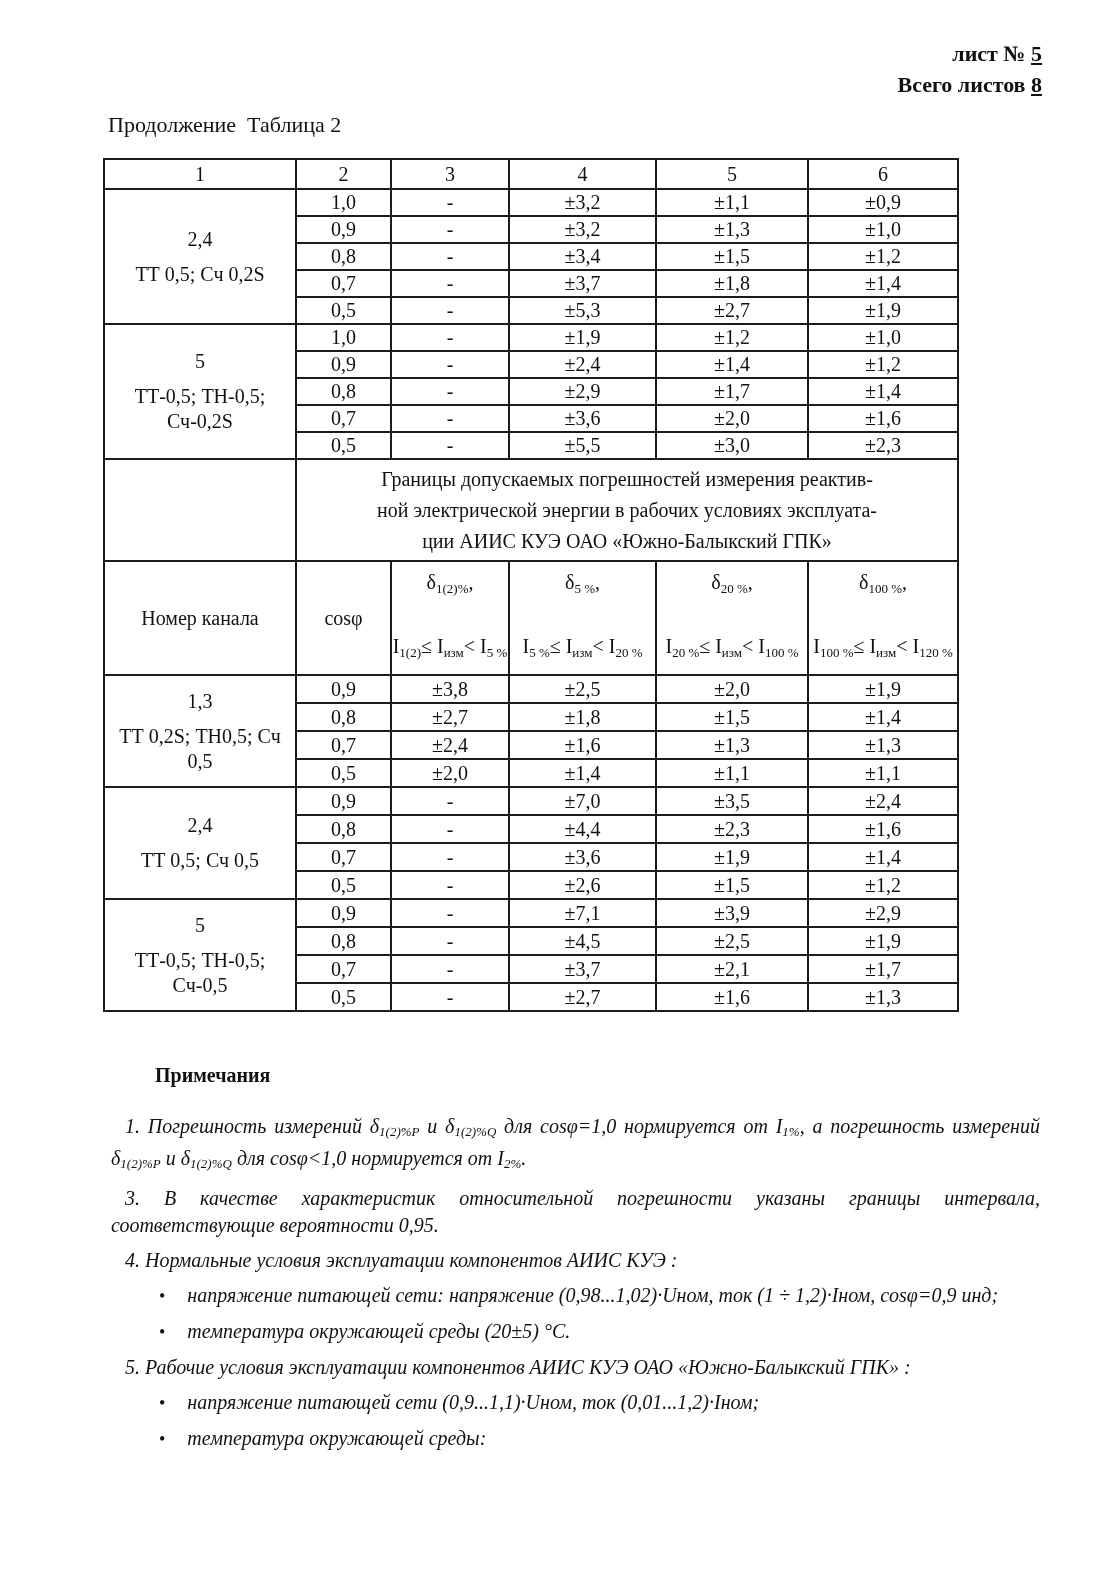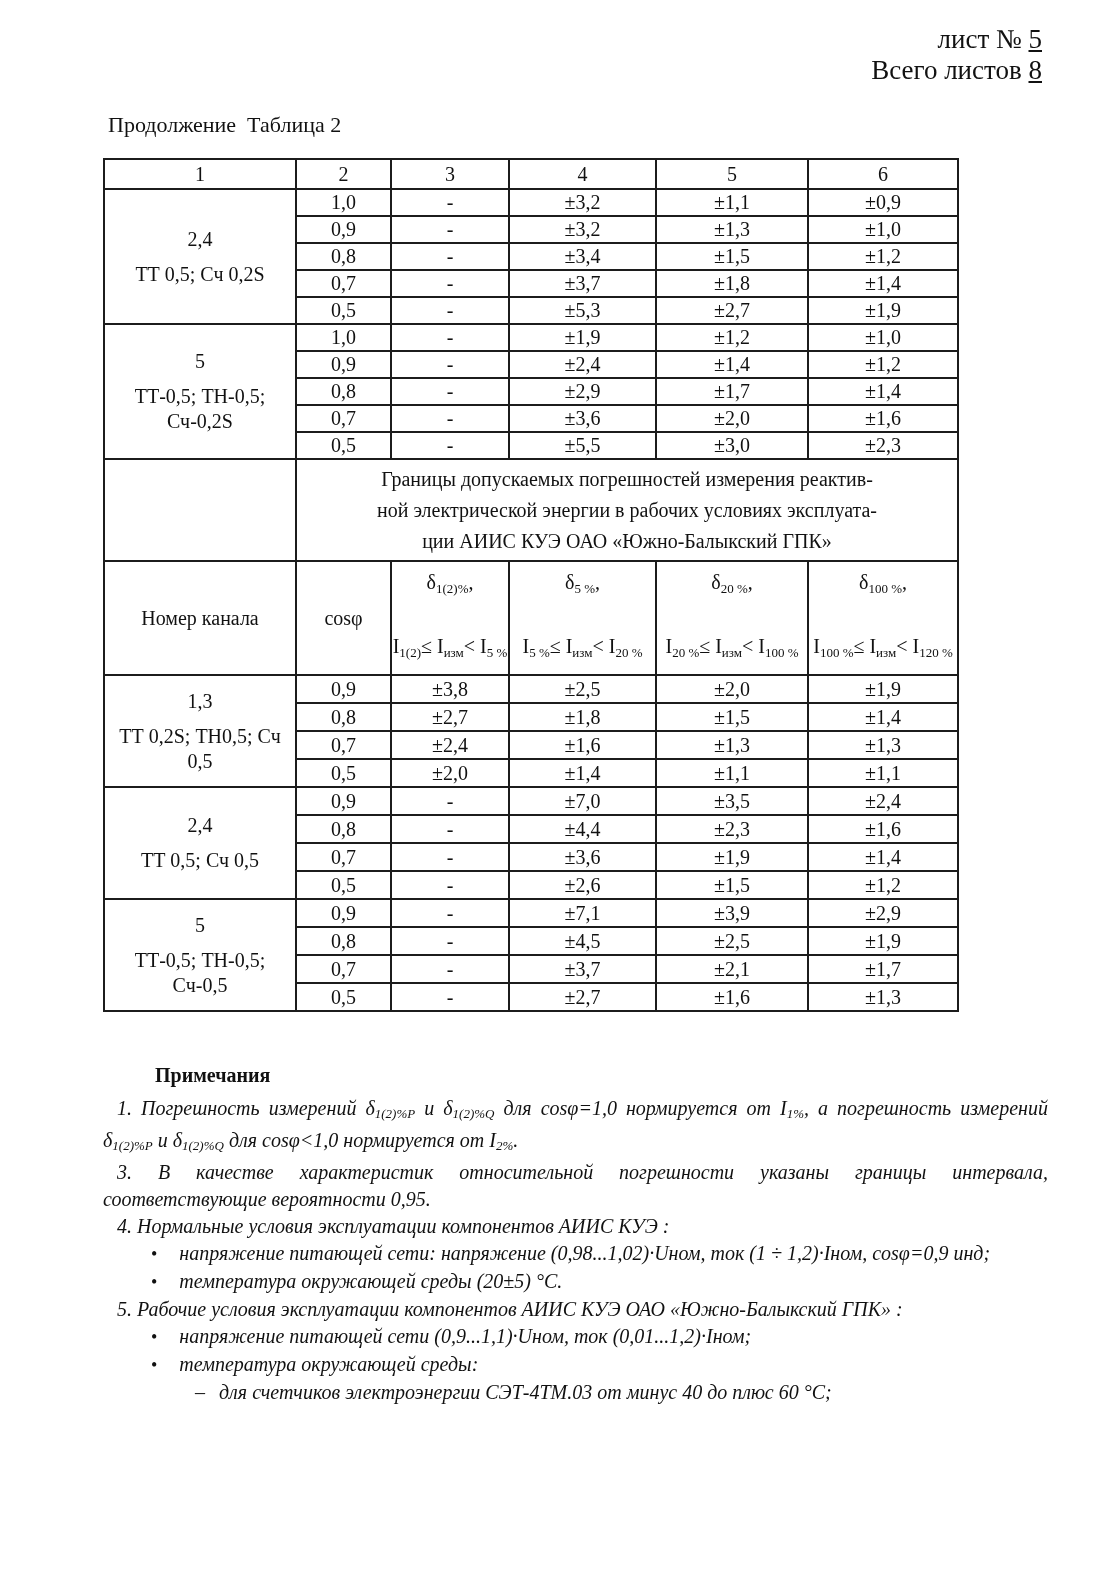"лист № 5" .sheet-info { font-size: 27px -> 22px; font-weight: none -> bold; top: 24px -> 38px }
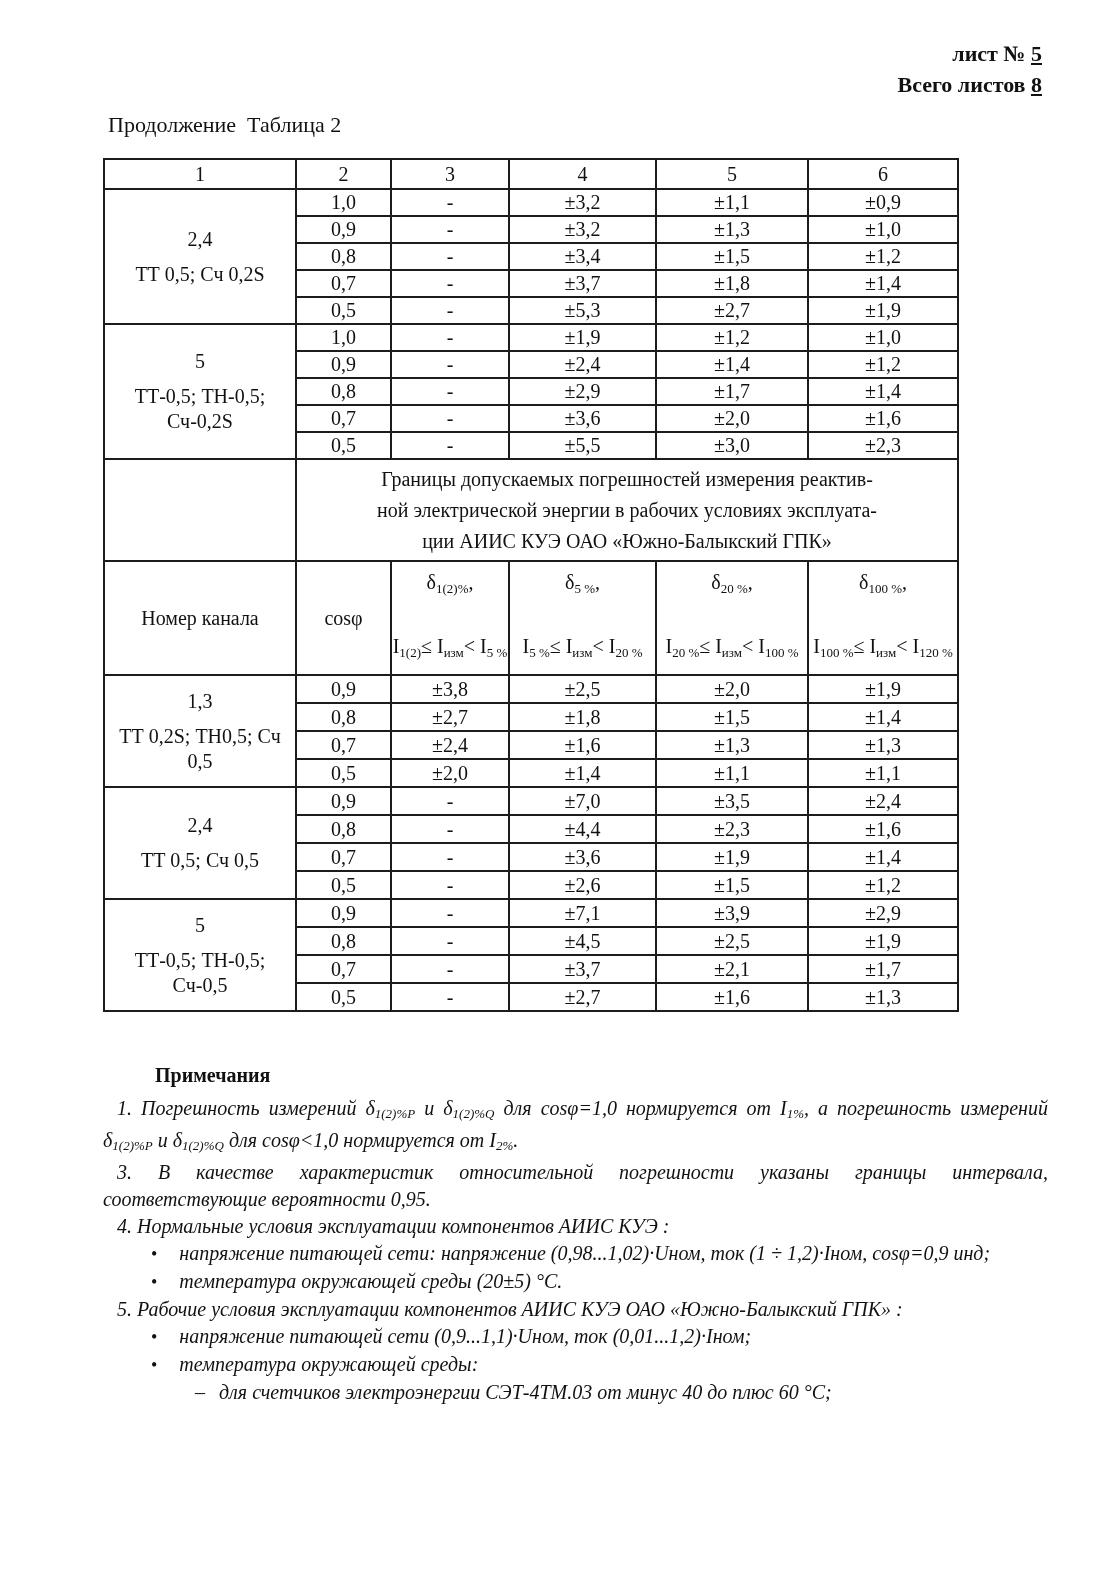"Примечания" .notes-heading { margin: 0 0 6px 0 -> 0 0 24px 0 }
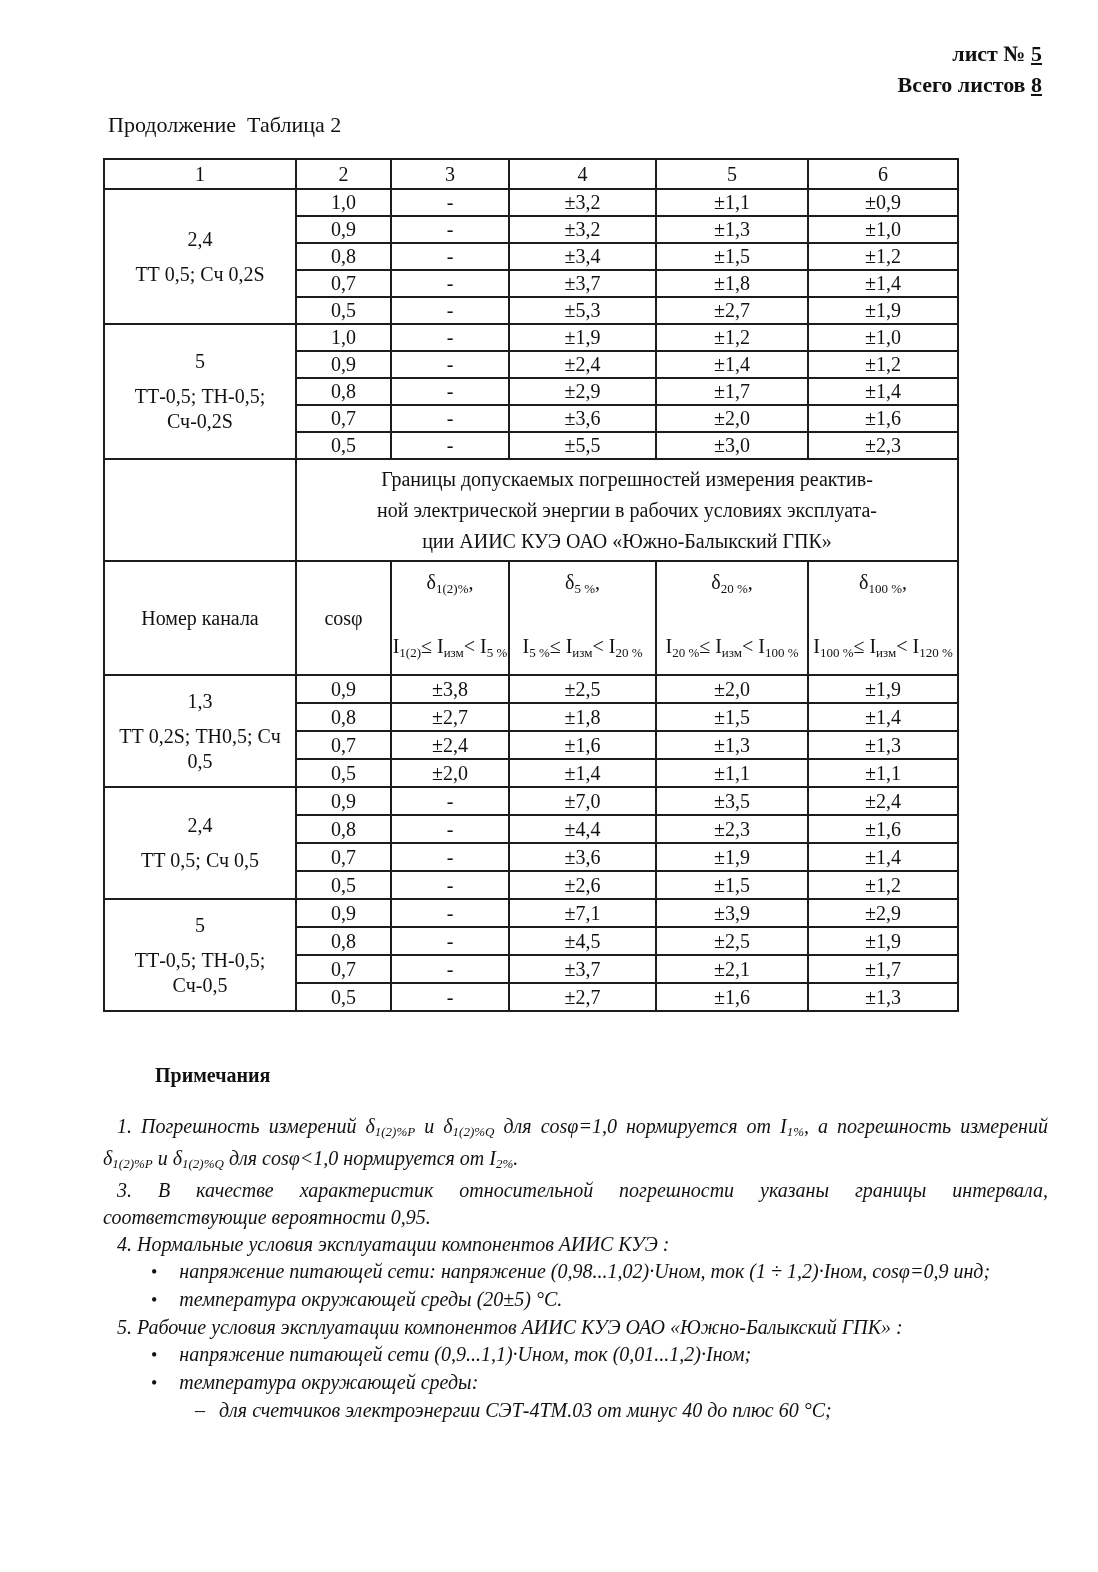"1. Погрешность измерений δ1(2)%P и" p.note { margin: 0 -> 8px }
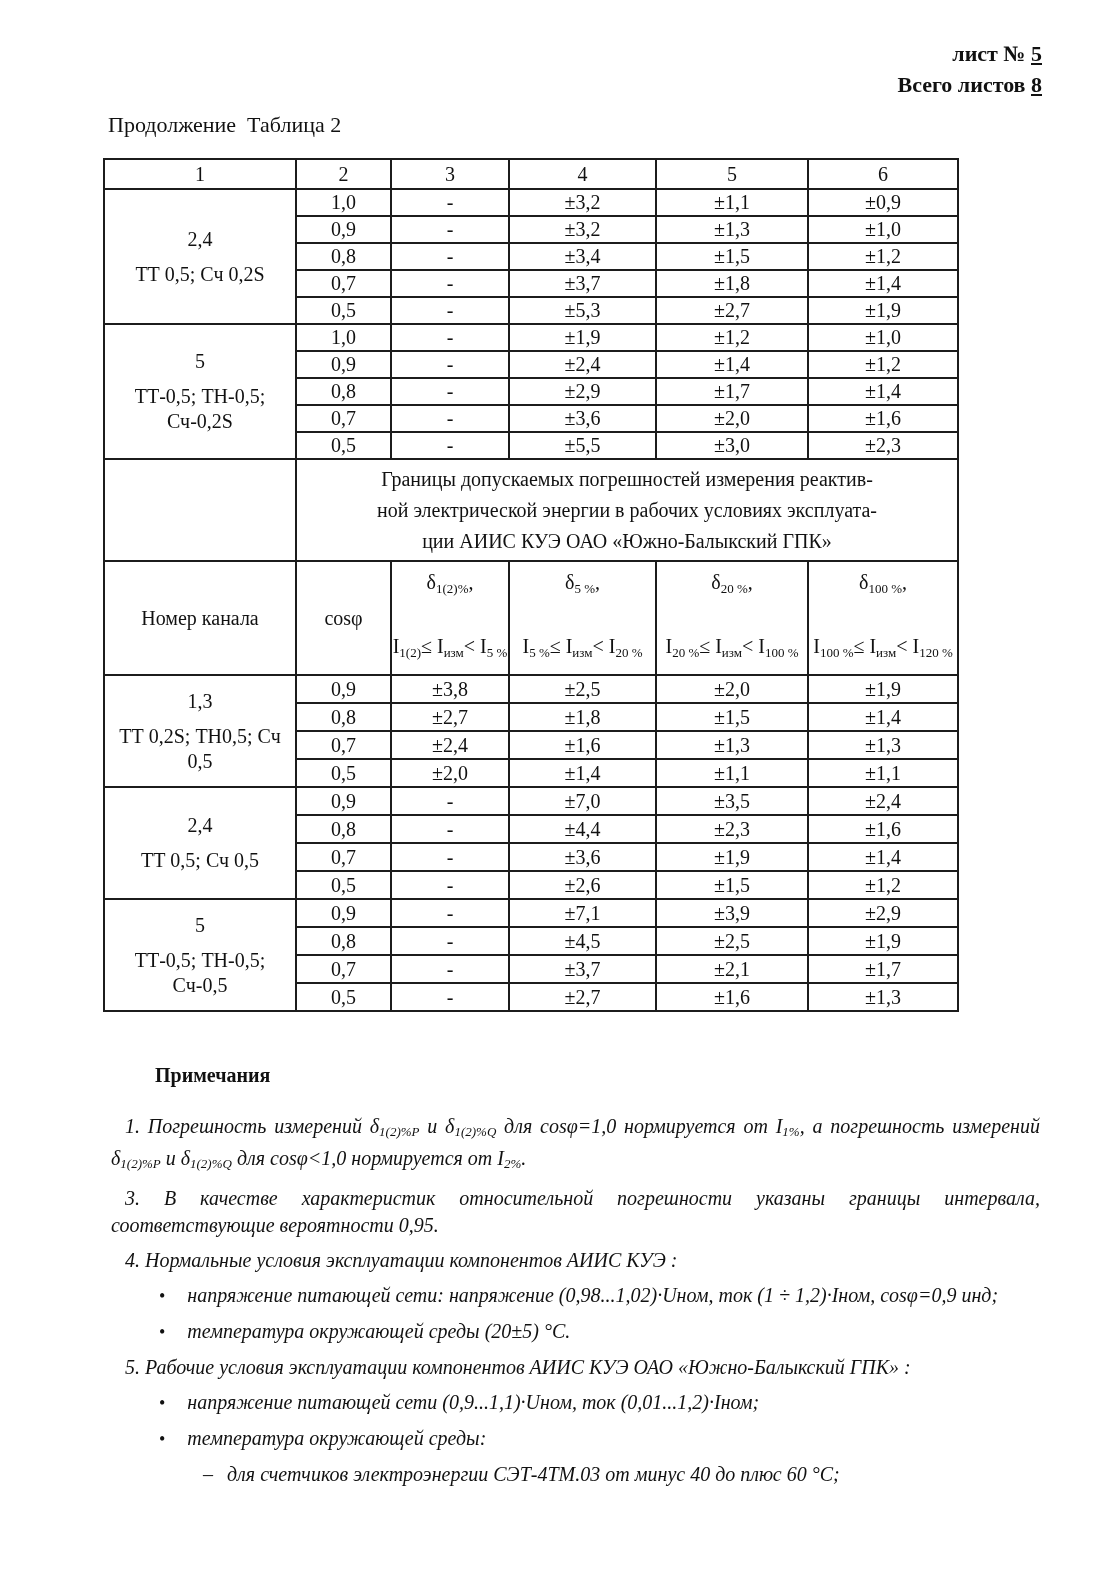"– для счетчиков электроэнергии" p.note { html: <p><span>–</span>для счетчиков электроэнергии СЭТ-4ТМ.03 от минус 40 до плюс 60 °С;</p> -> none }
